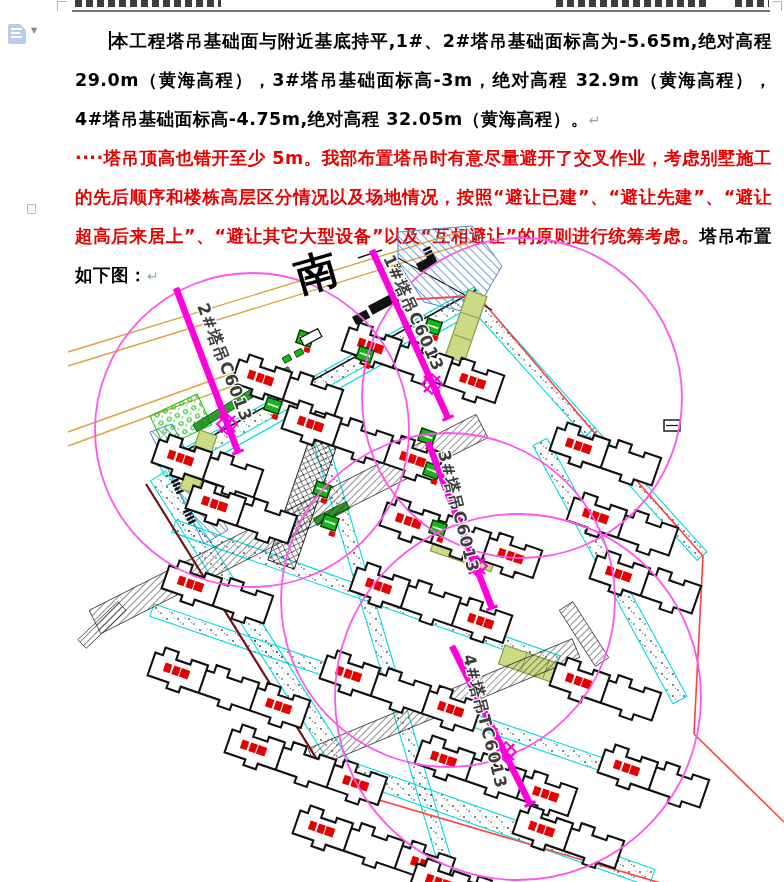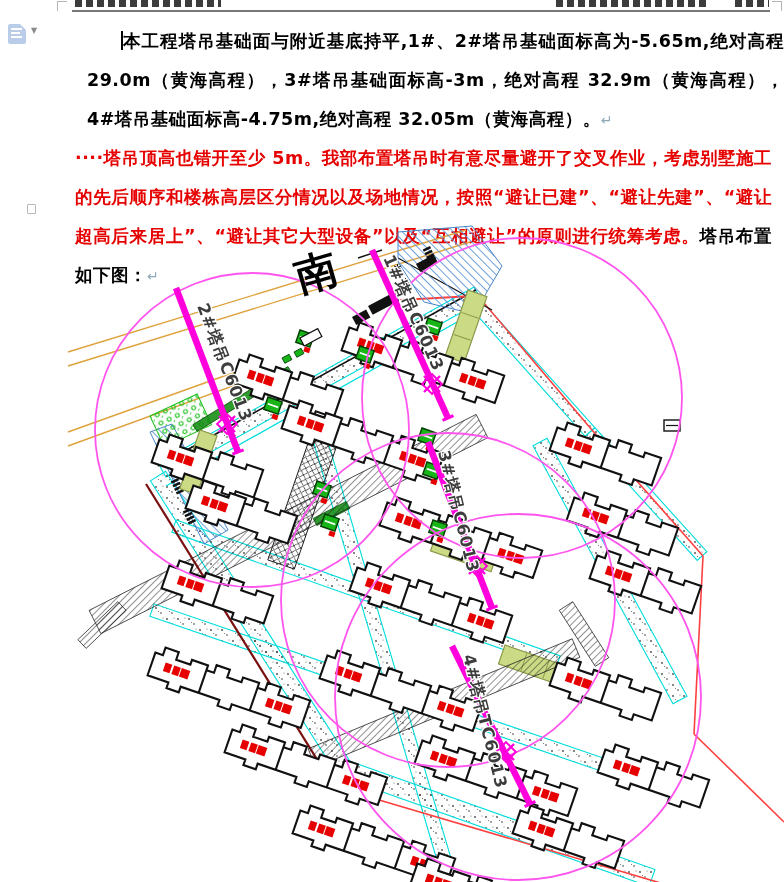"本工程塔吊基础面与附近基底持平,1#、2#塔吊基础面标高为-5.65m,绝对高程" .p1 { margin-left: 12px -> none }
